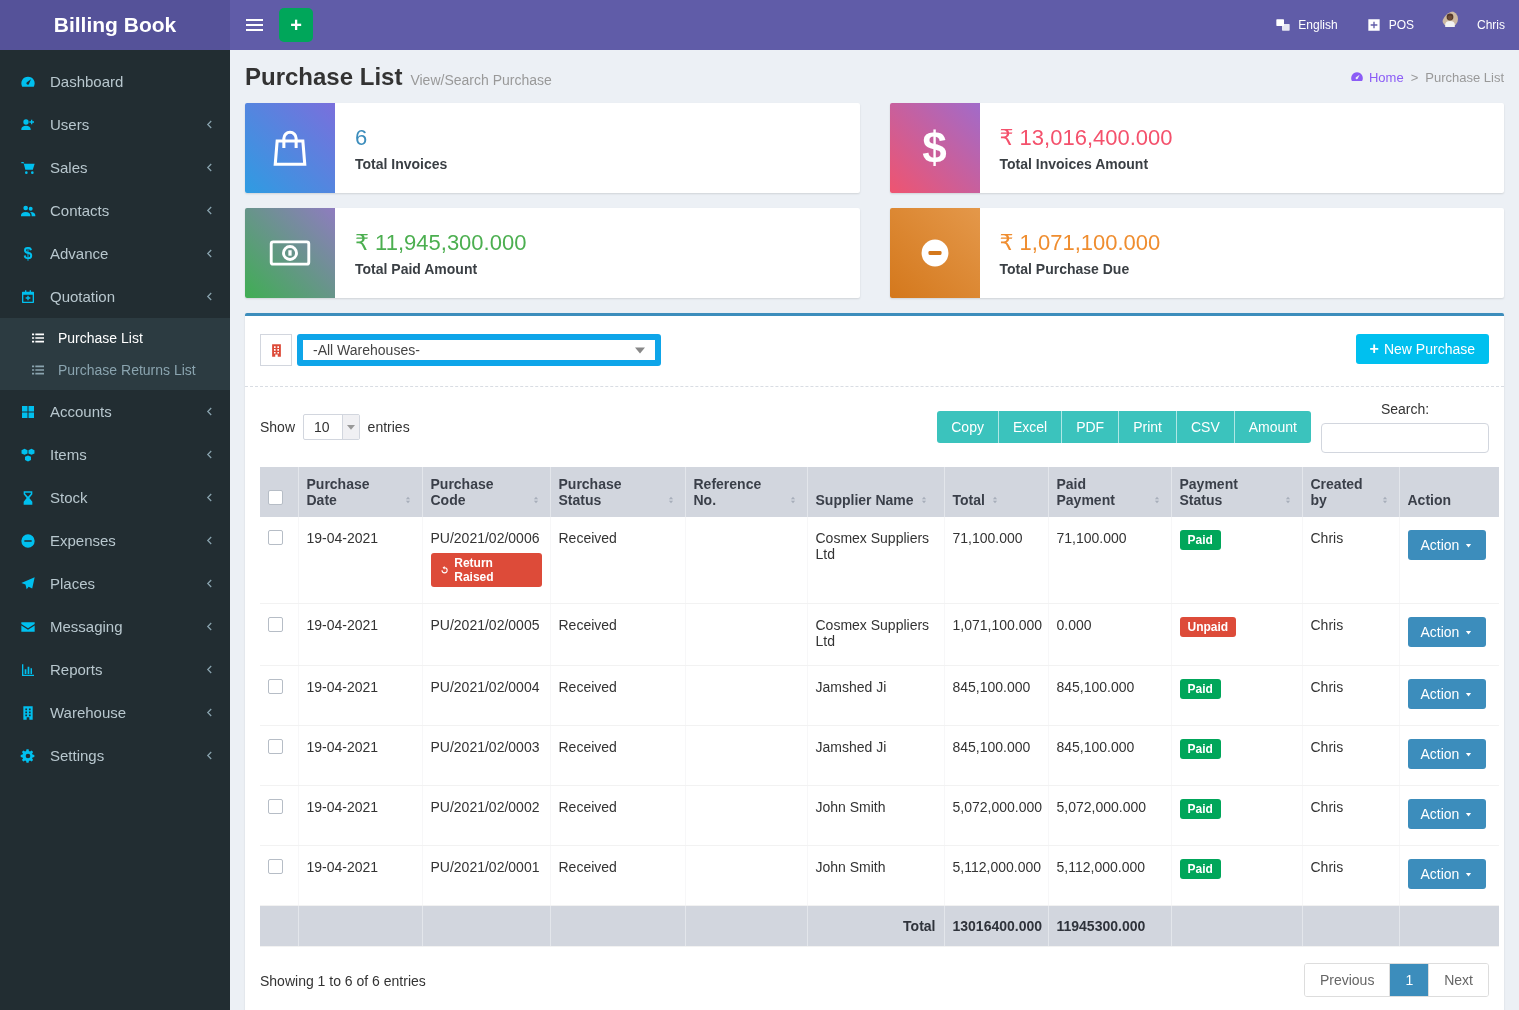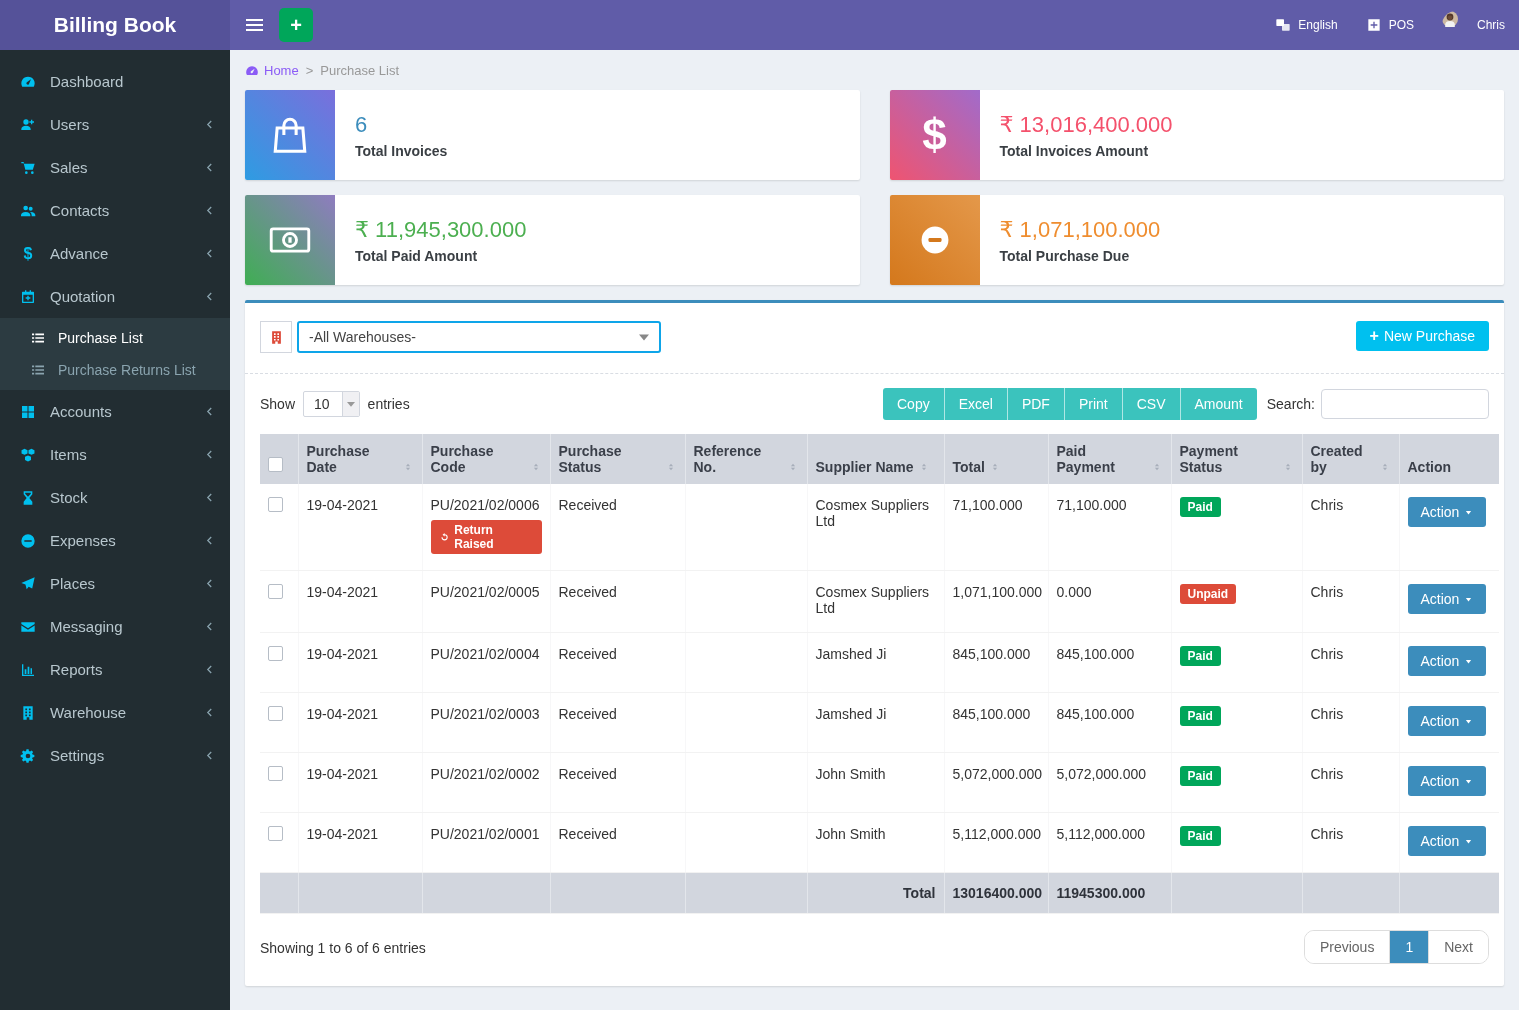"Purchase List View/Search Purchase" div { html: none -> <div> <h1>Purchase List</h1><span>View/Search Purchase</span> </div> }
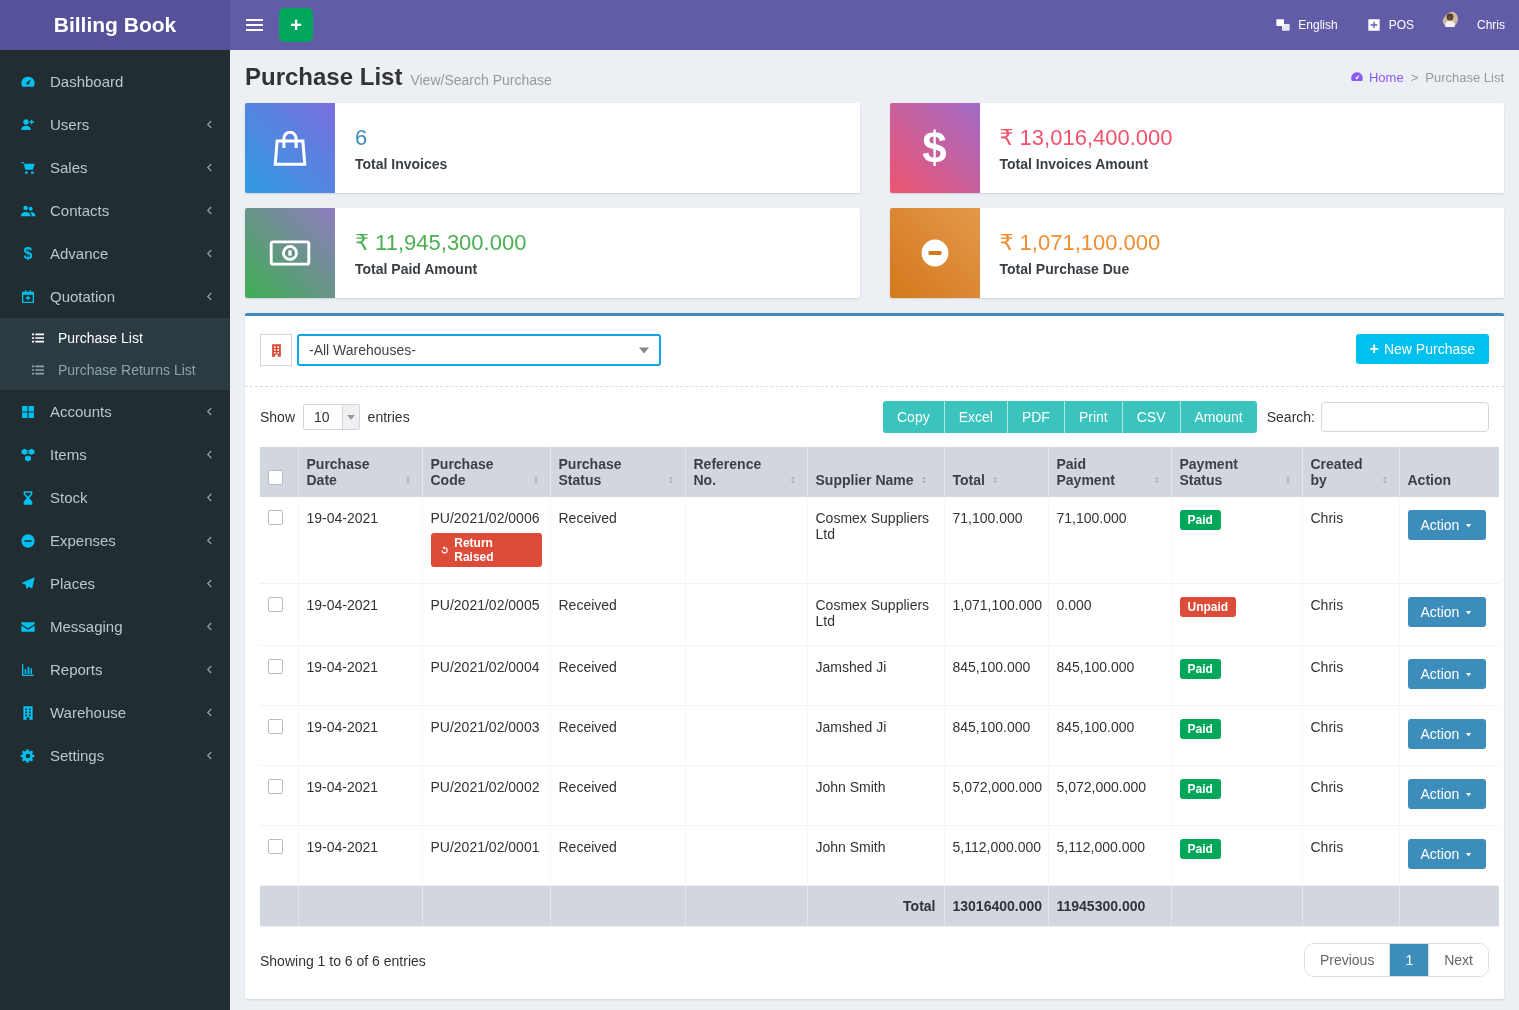"-All Warehouses-" .select2 { border: 2px solid #0ea5e9 -> 6px solid #0ea5e9 }
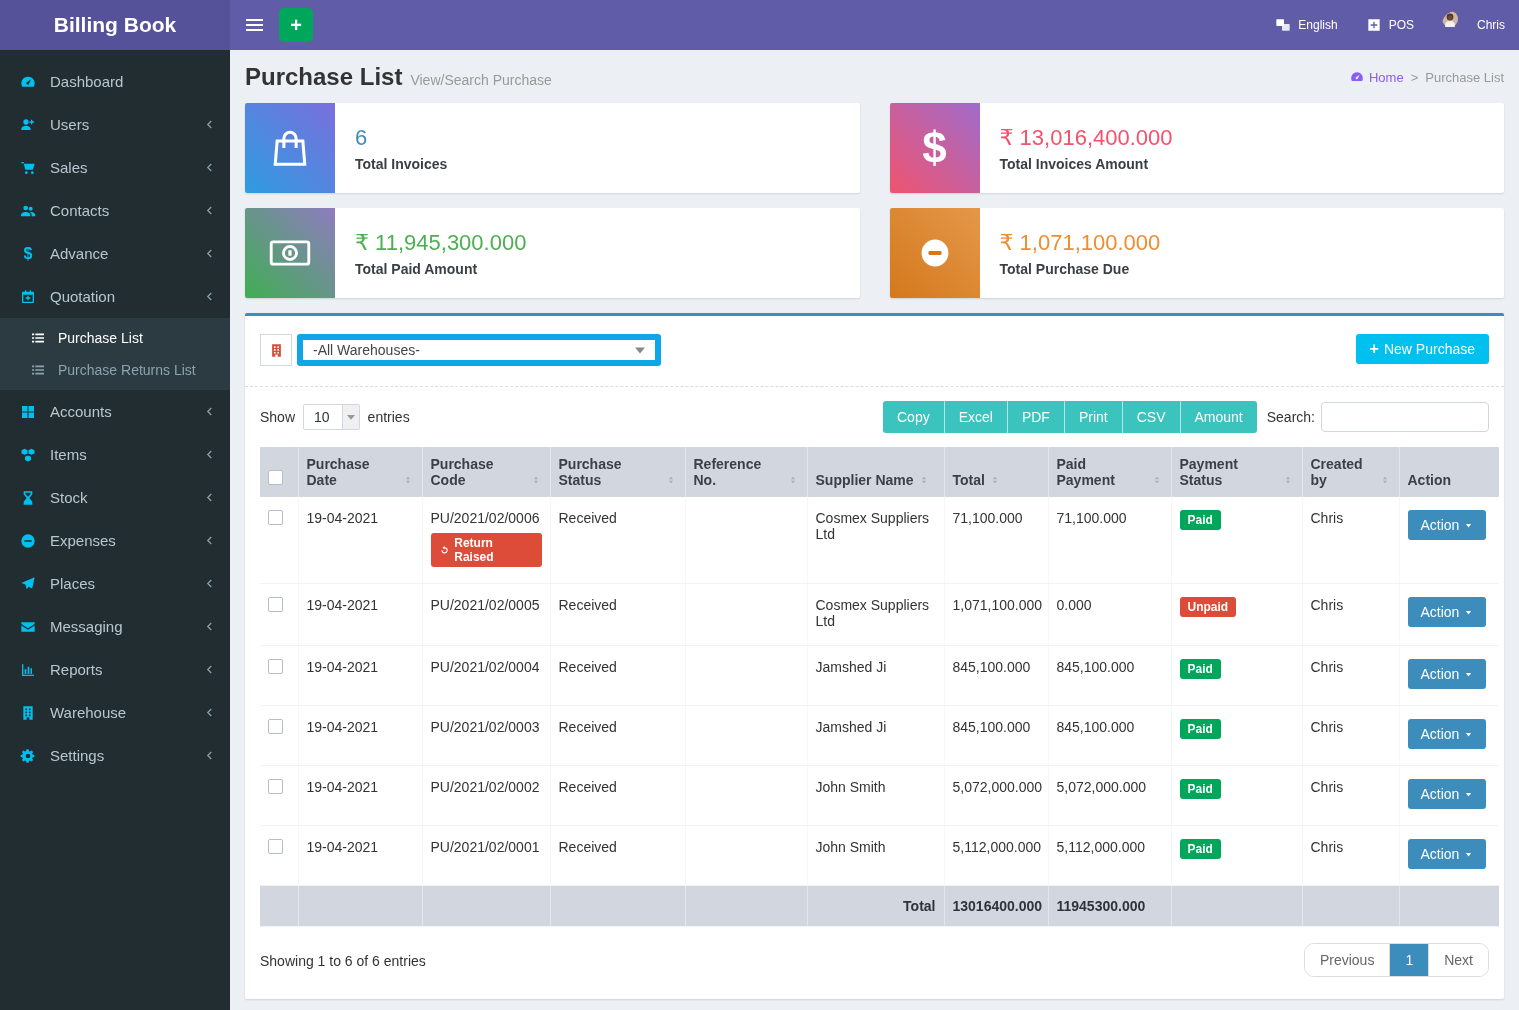"Search:" .search-group { flex-direction: none -> column }
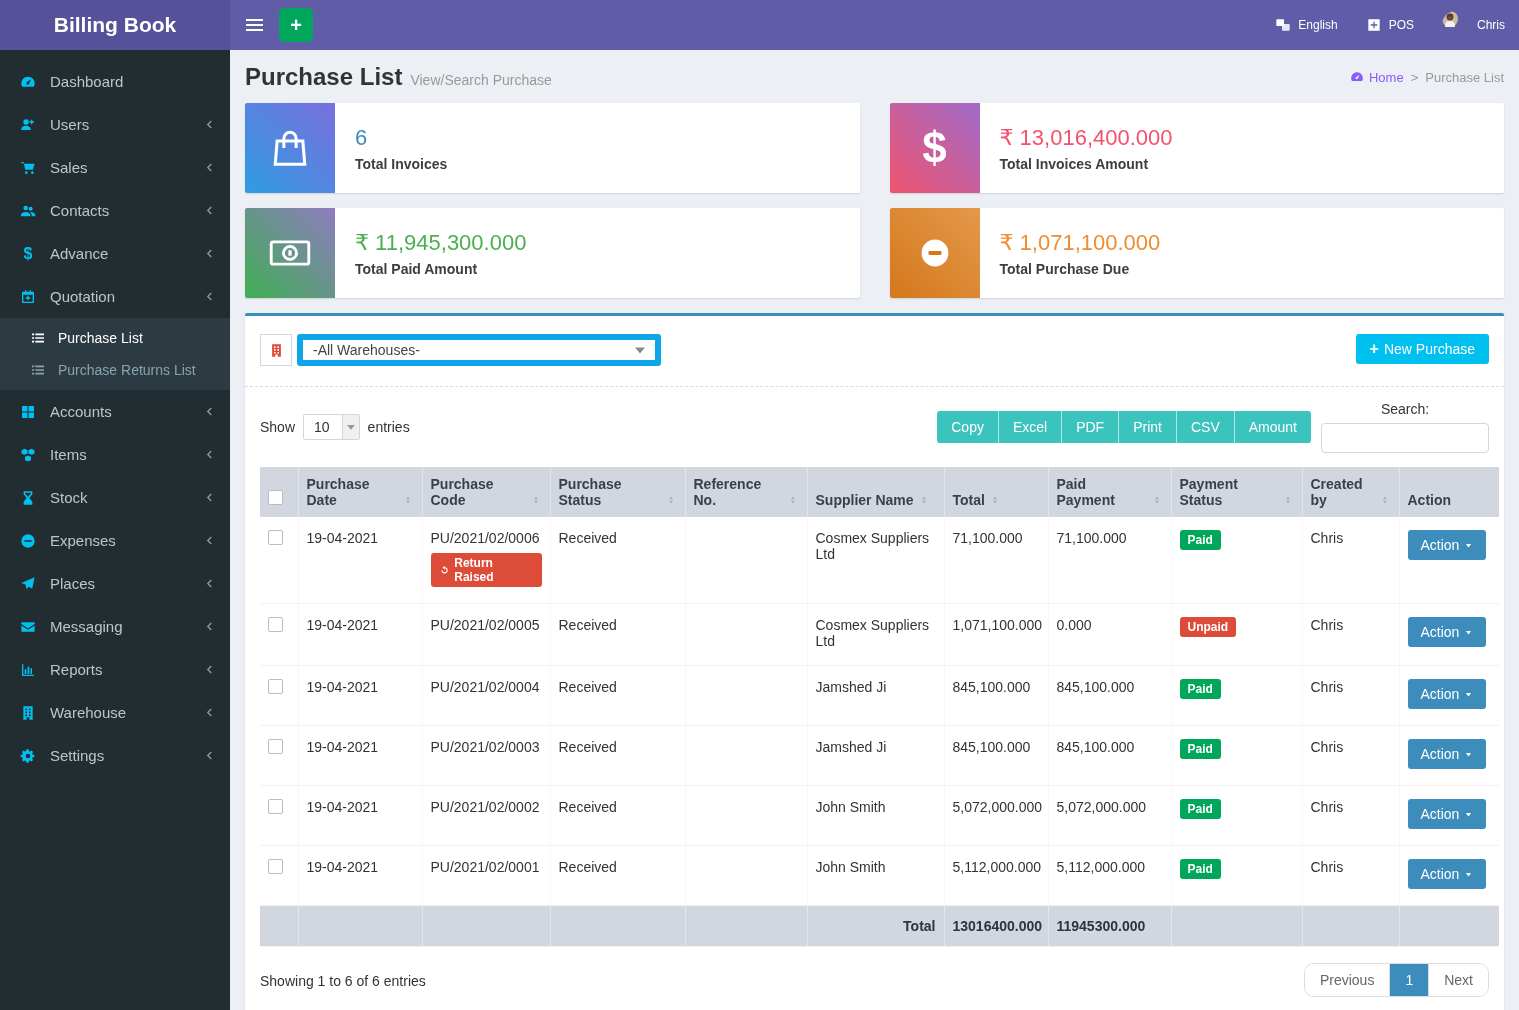"Previous" .pagination { border-radius: 10px -> 3px }
